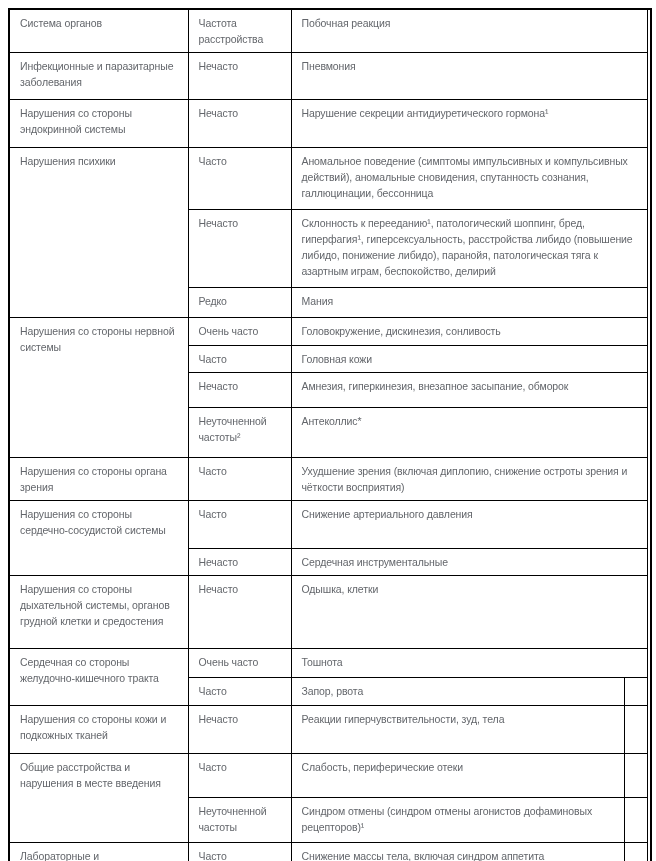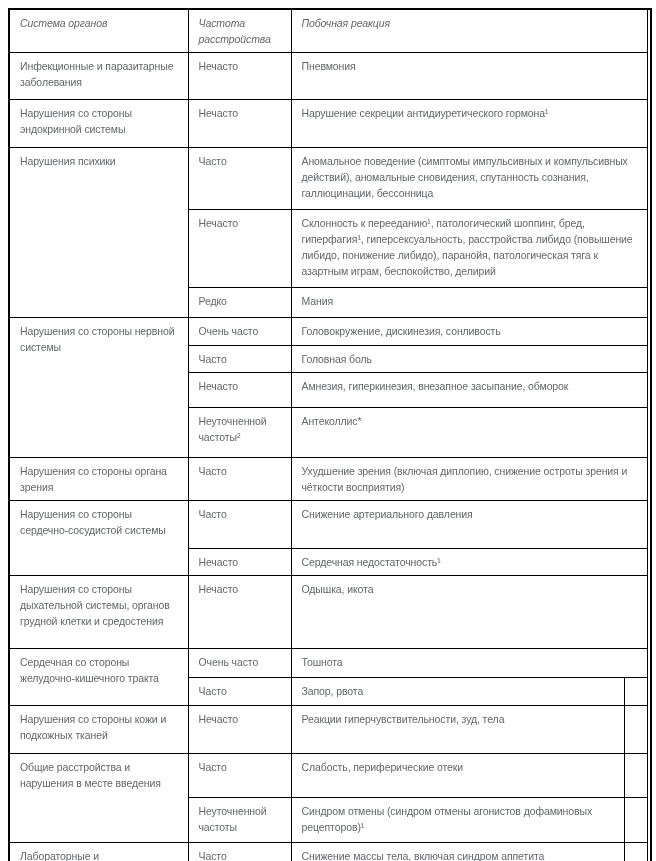"Система органов" table.adr-table td.hdr { font-style: italic -> none }
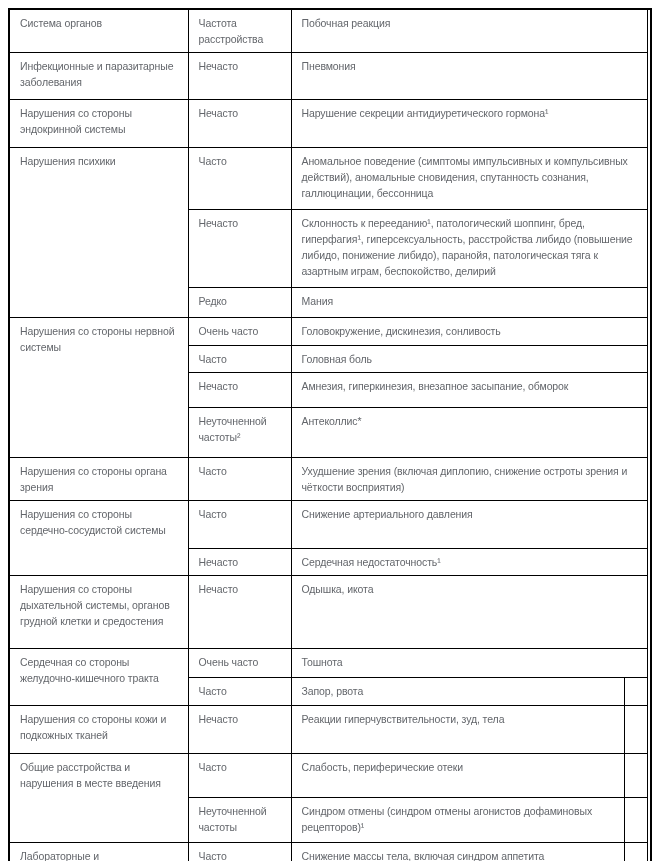"Головная боль" td { text: боль -> кожи }
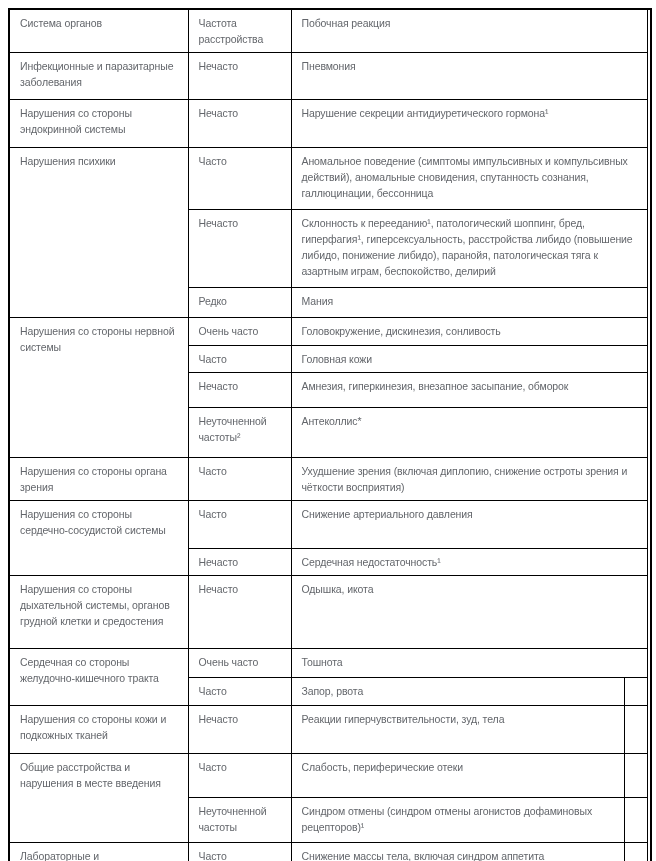"Сердечная недостаточность¹" td { text: недостаточность¹ -> инструментальные }
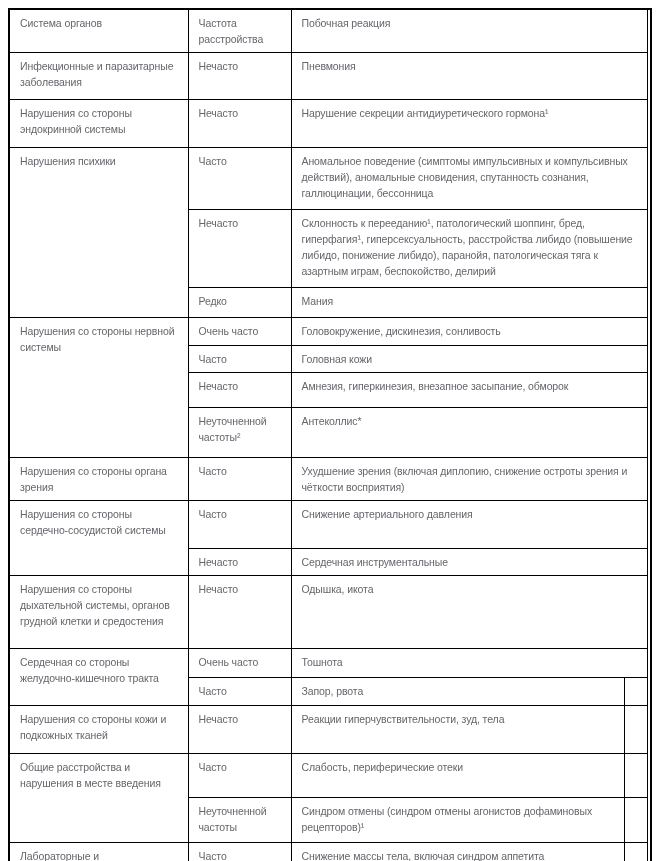"Одышка, икота" td { text: икота -> клетки }
